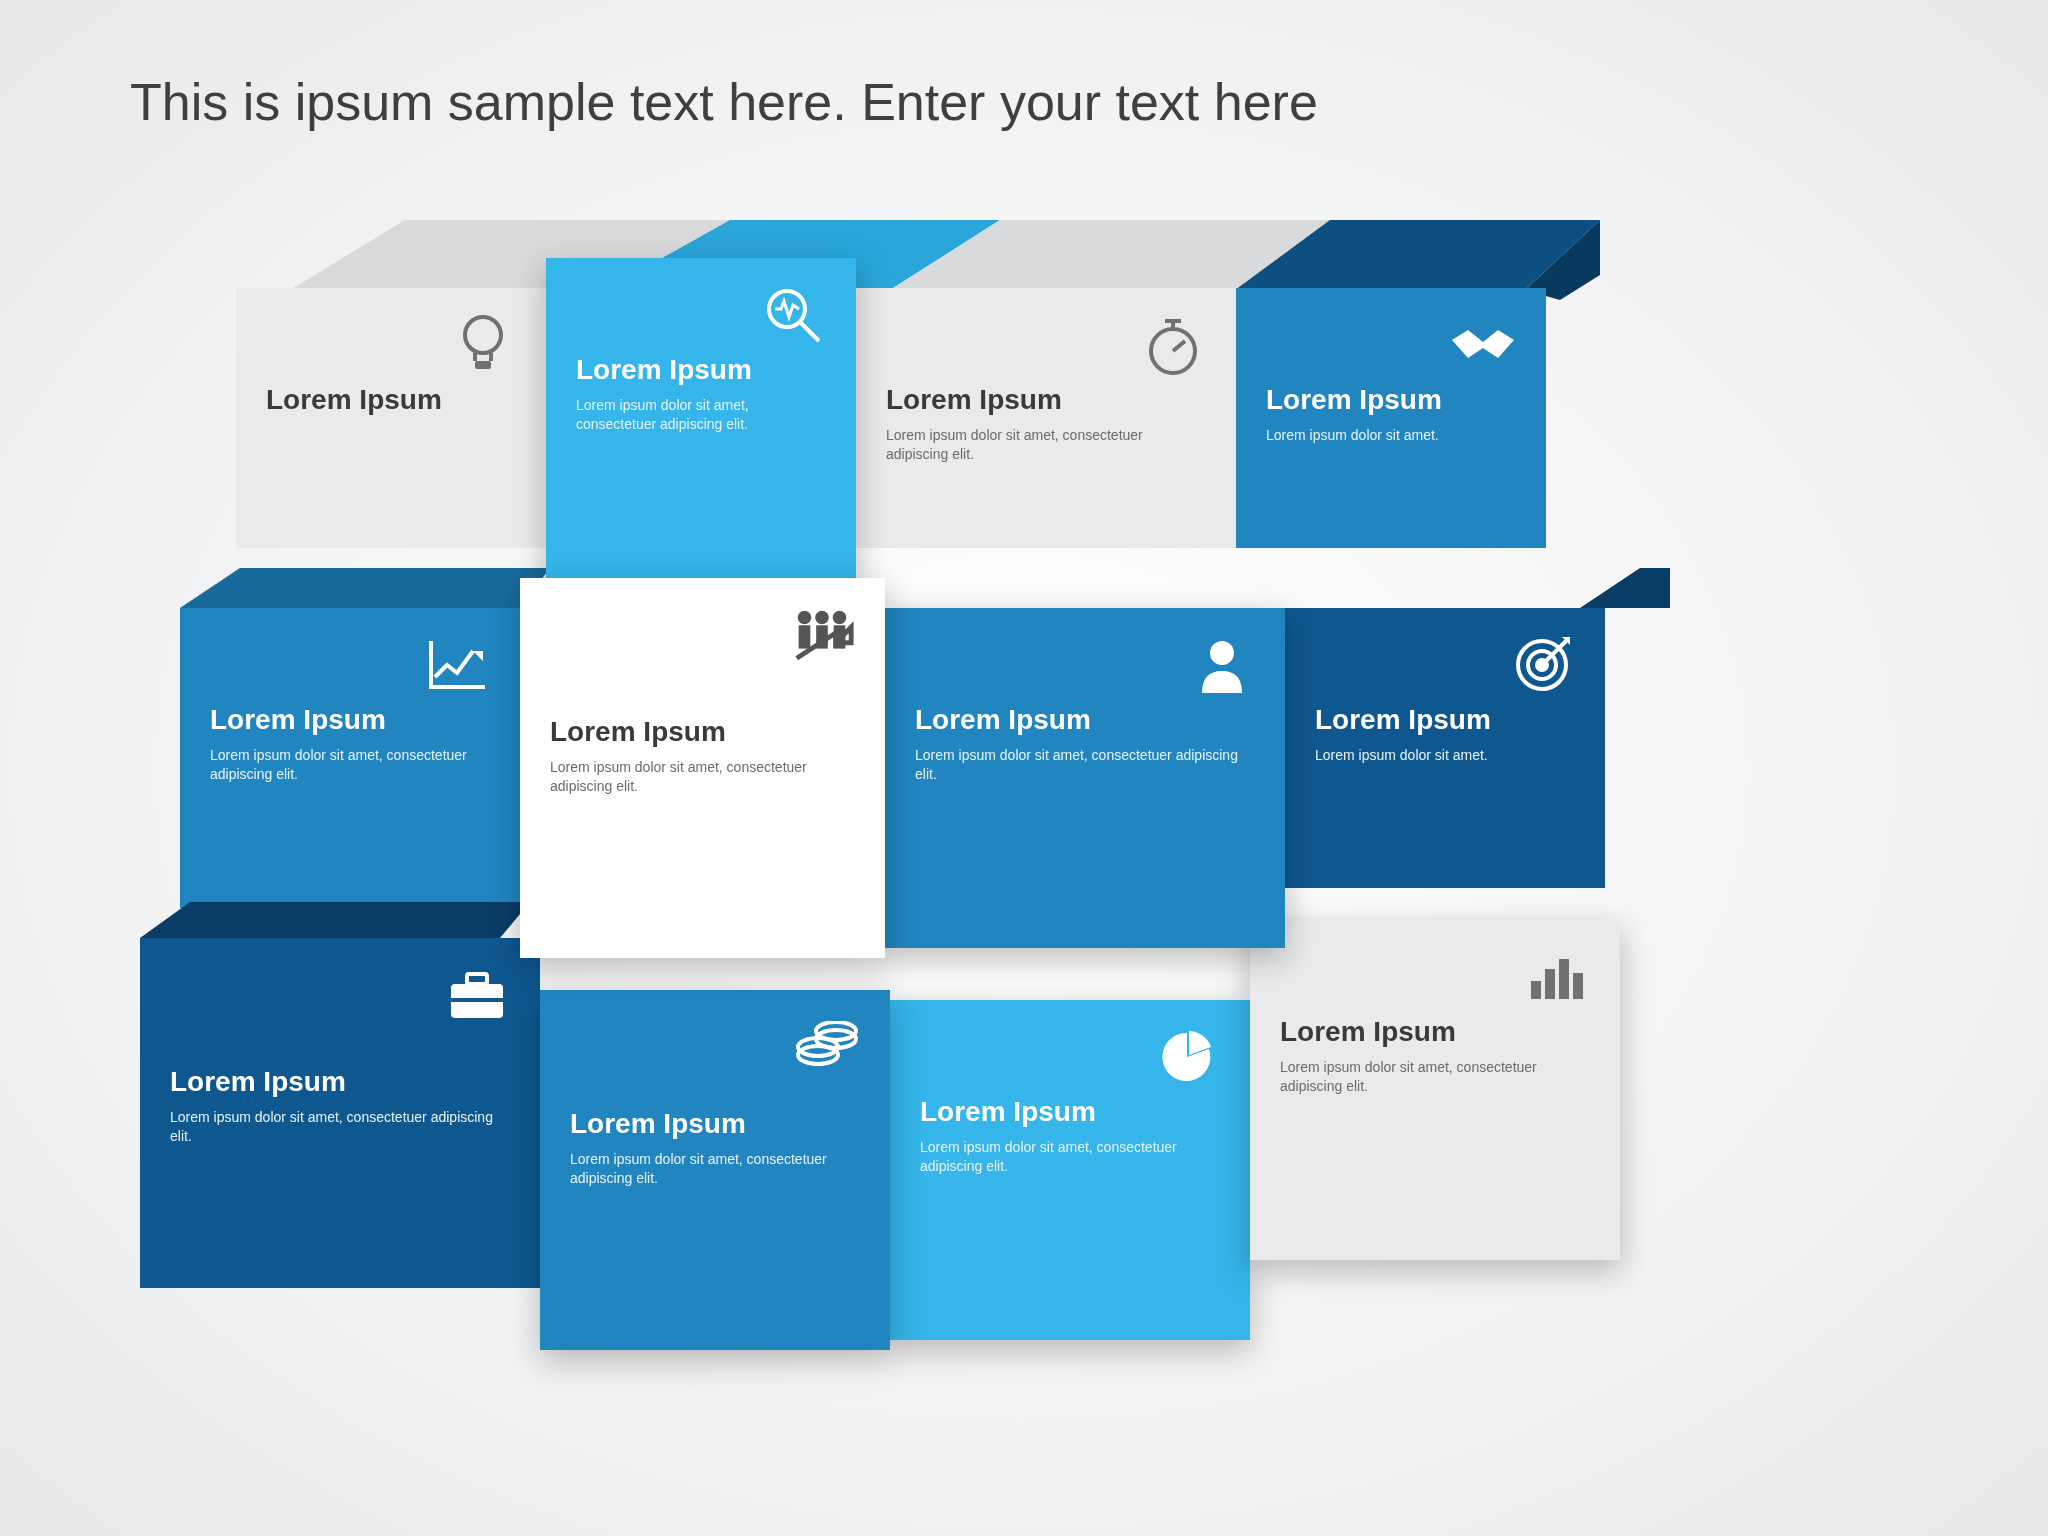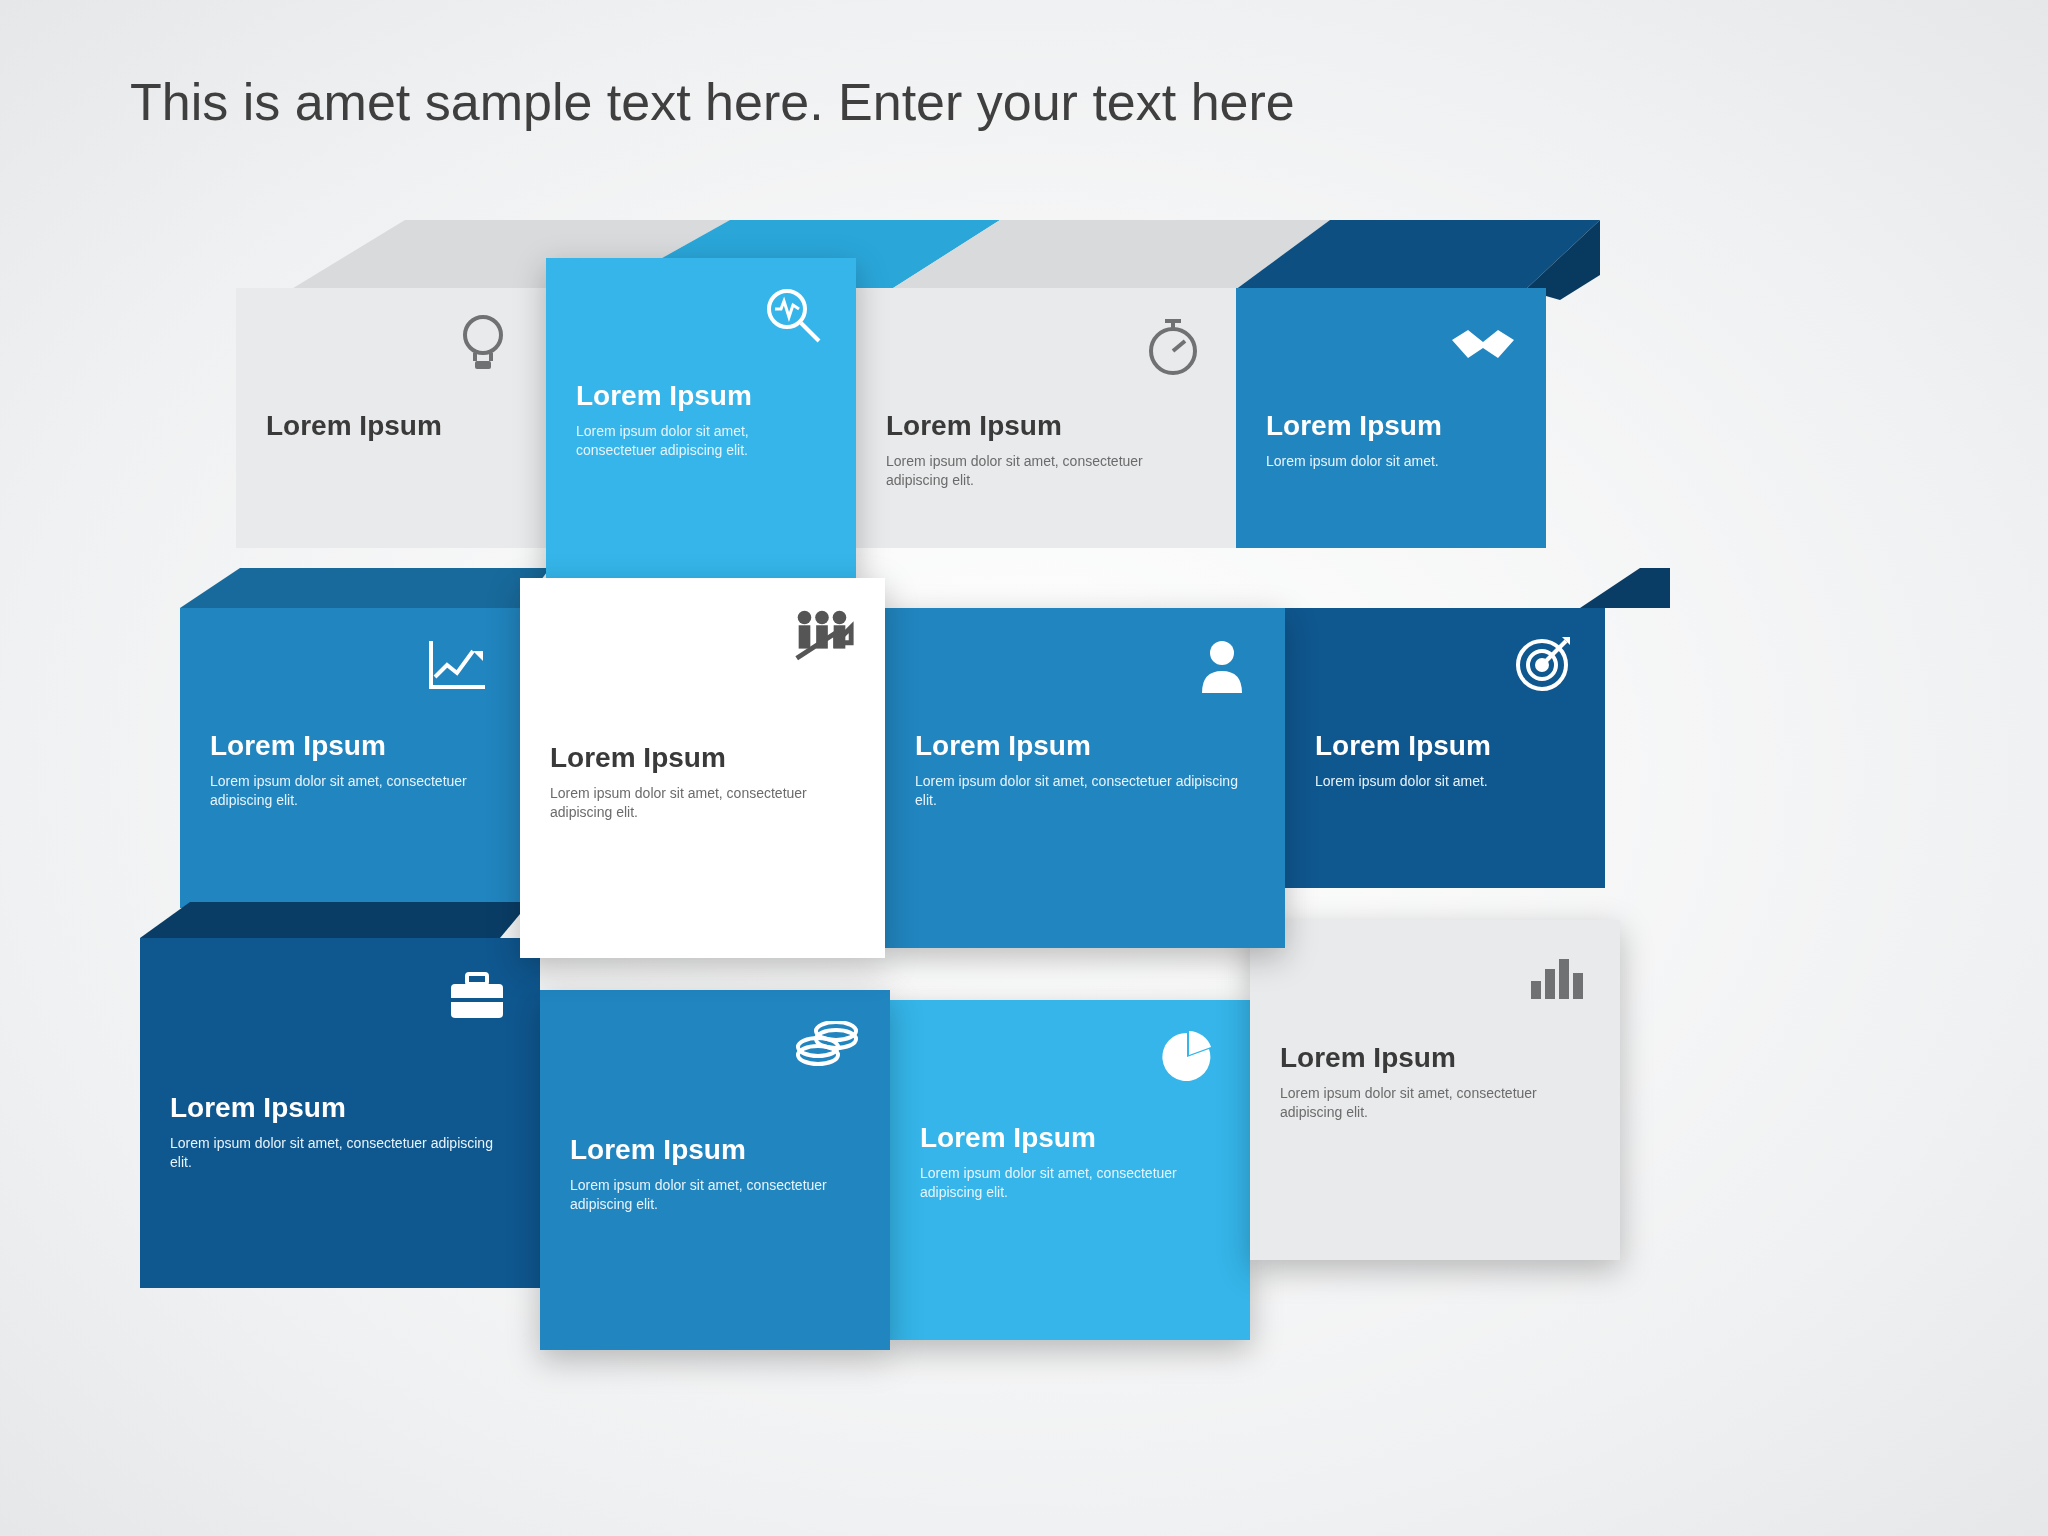"This is amet sample text" div.title { text: amet -> ipsum }
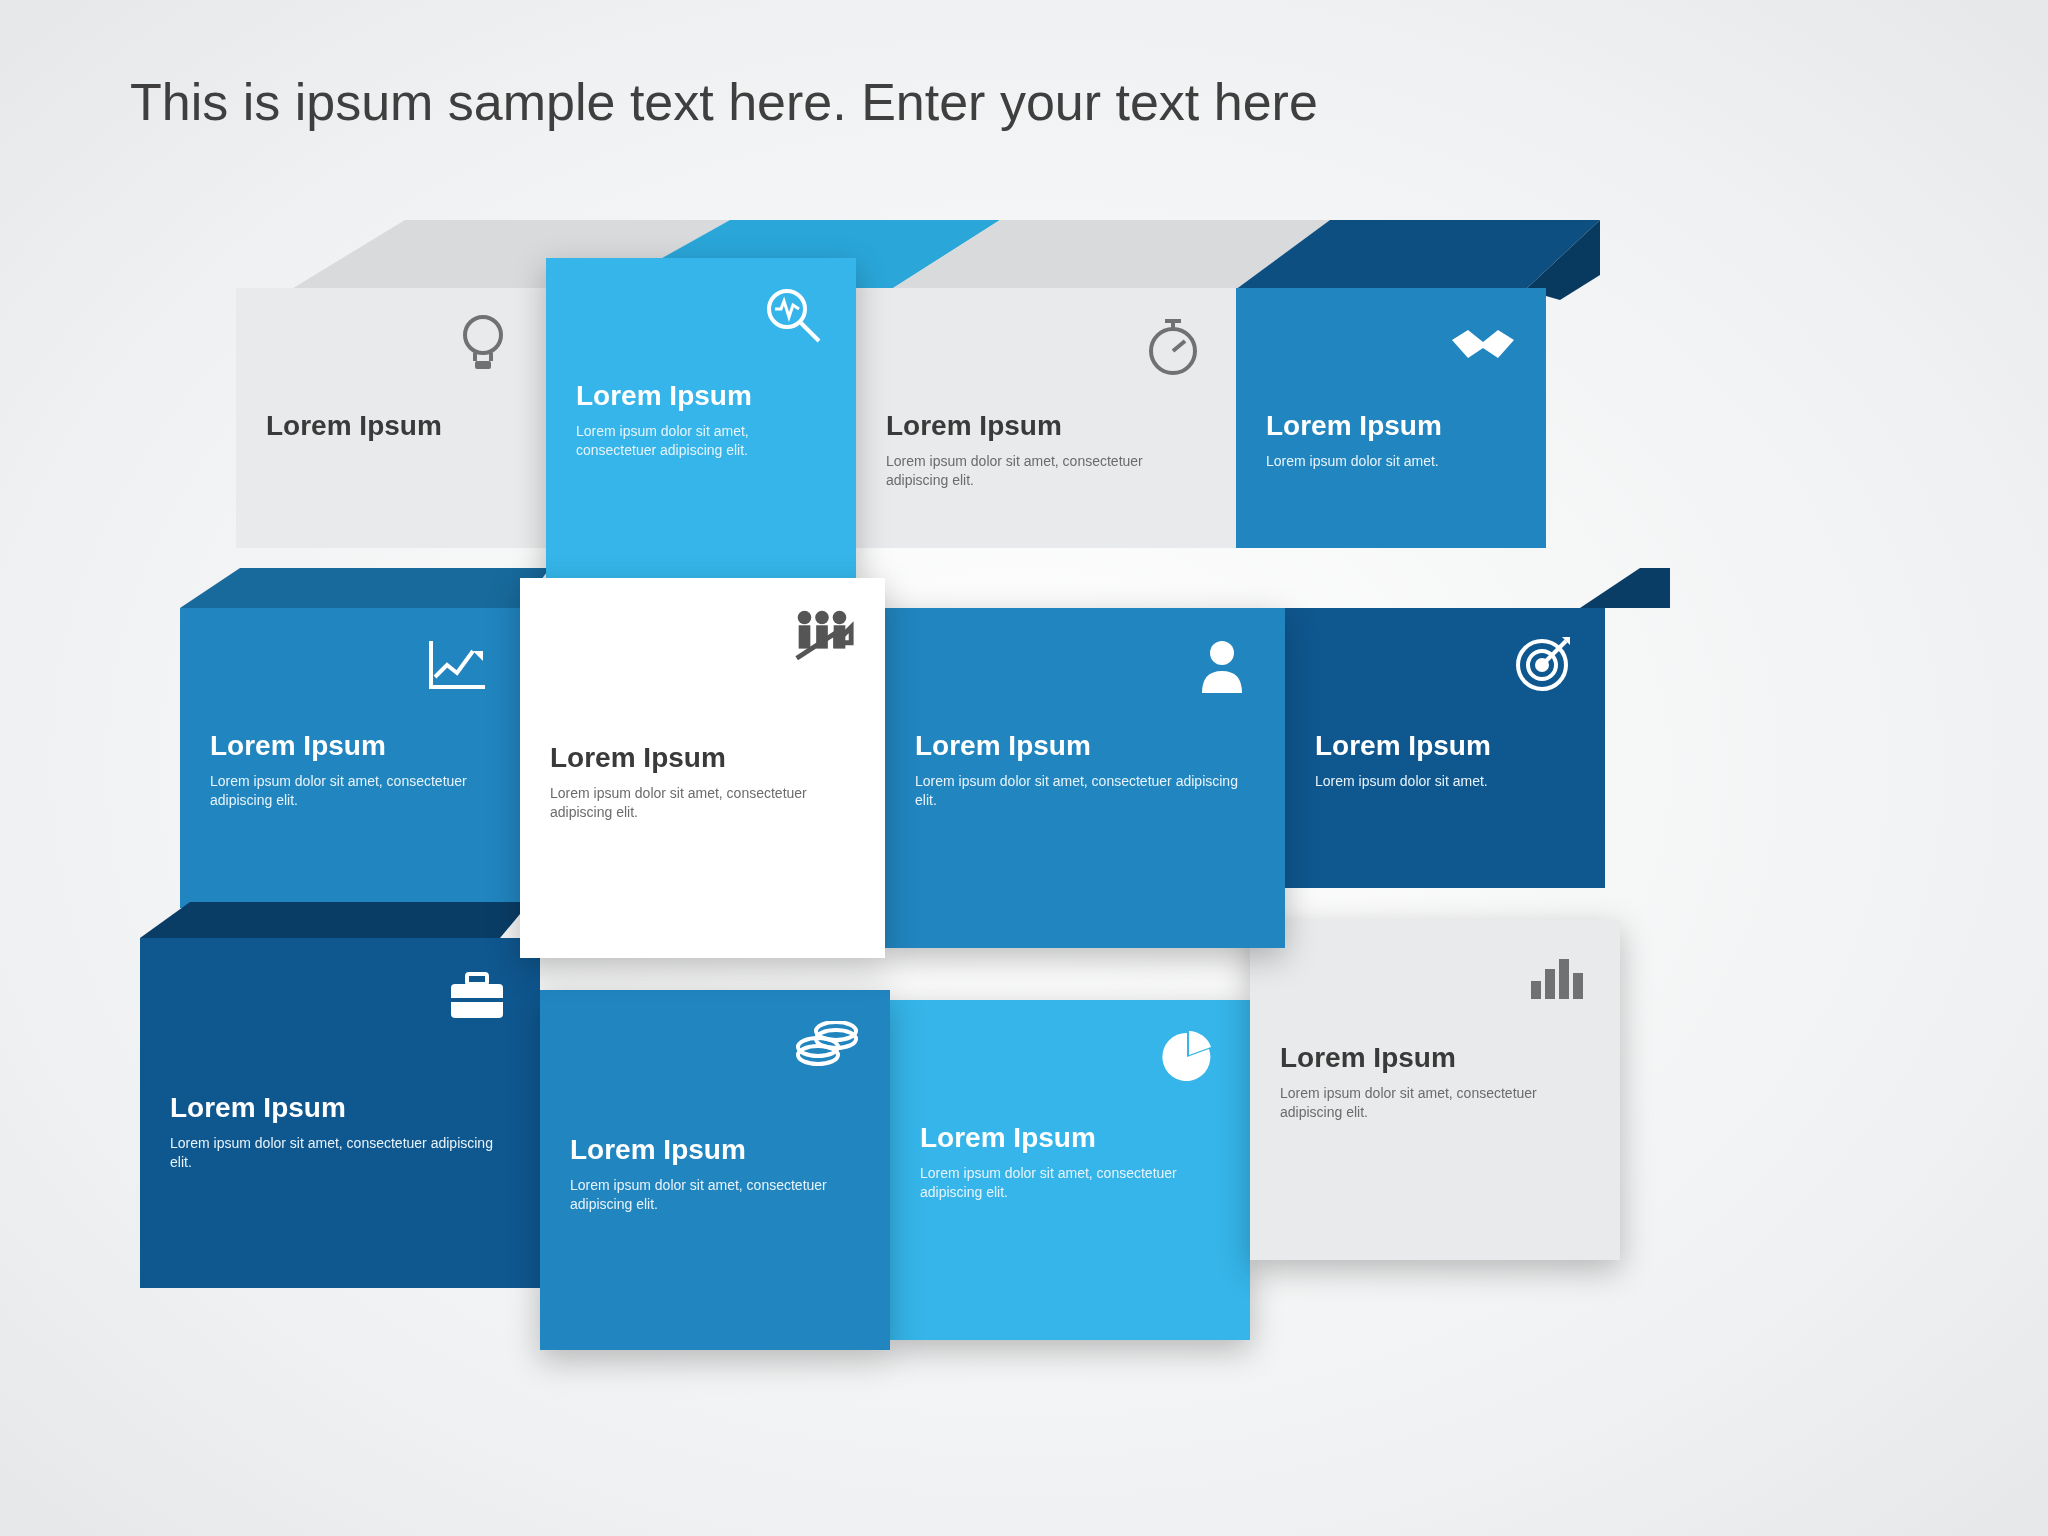"Lorem Ipsum" .box { padding: 44px 30px 30px 30px -> 18px 30px 30px 30px }
